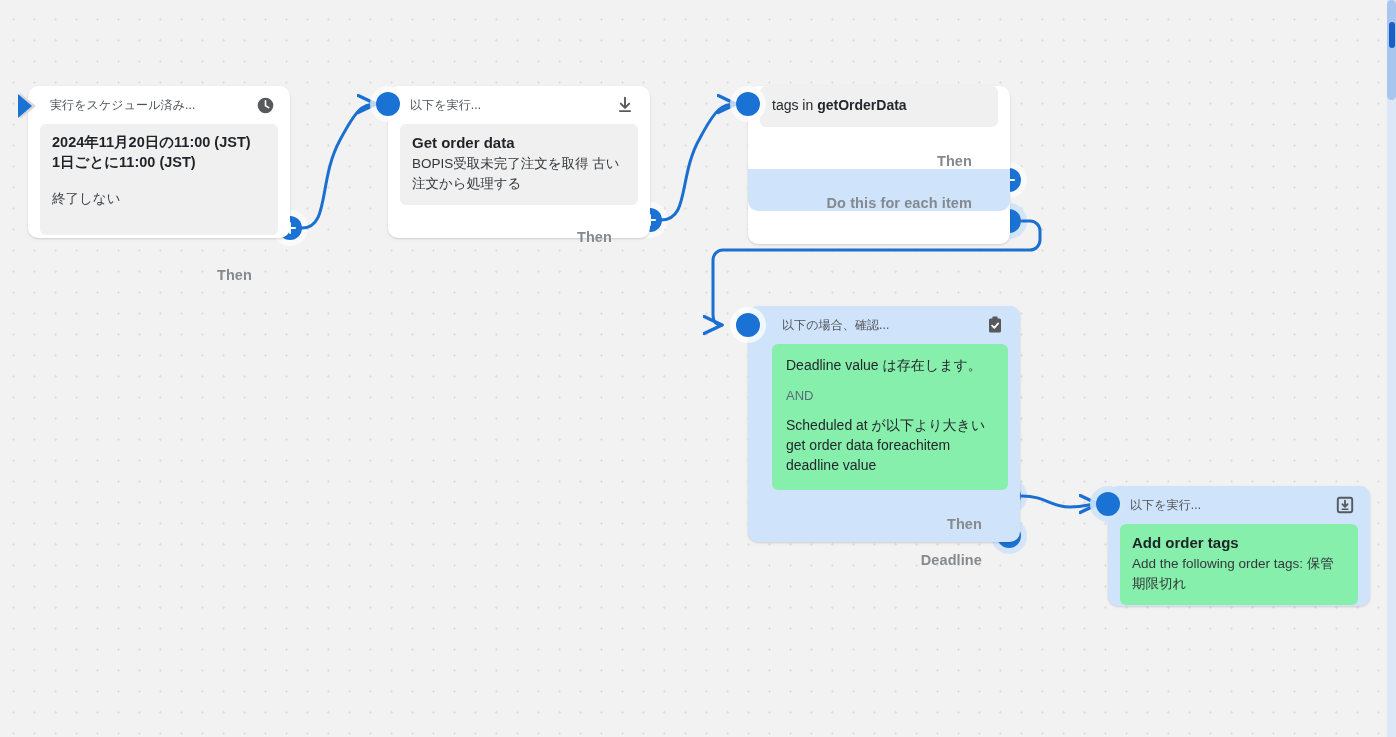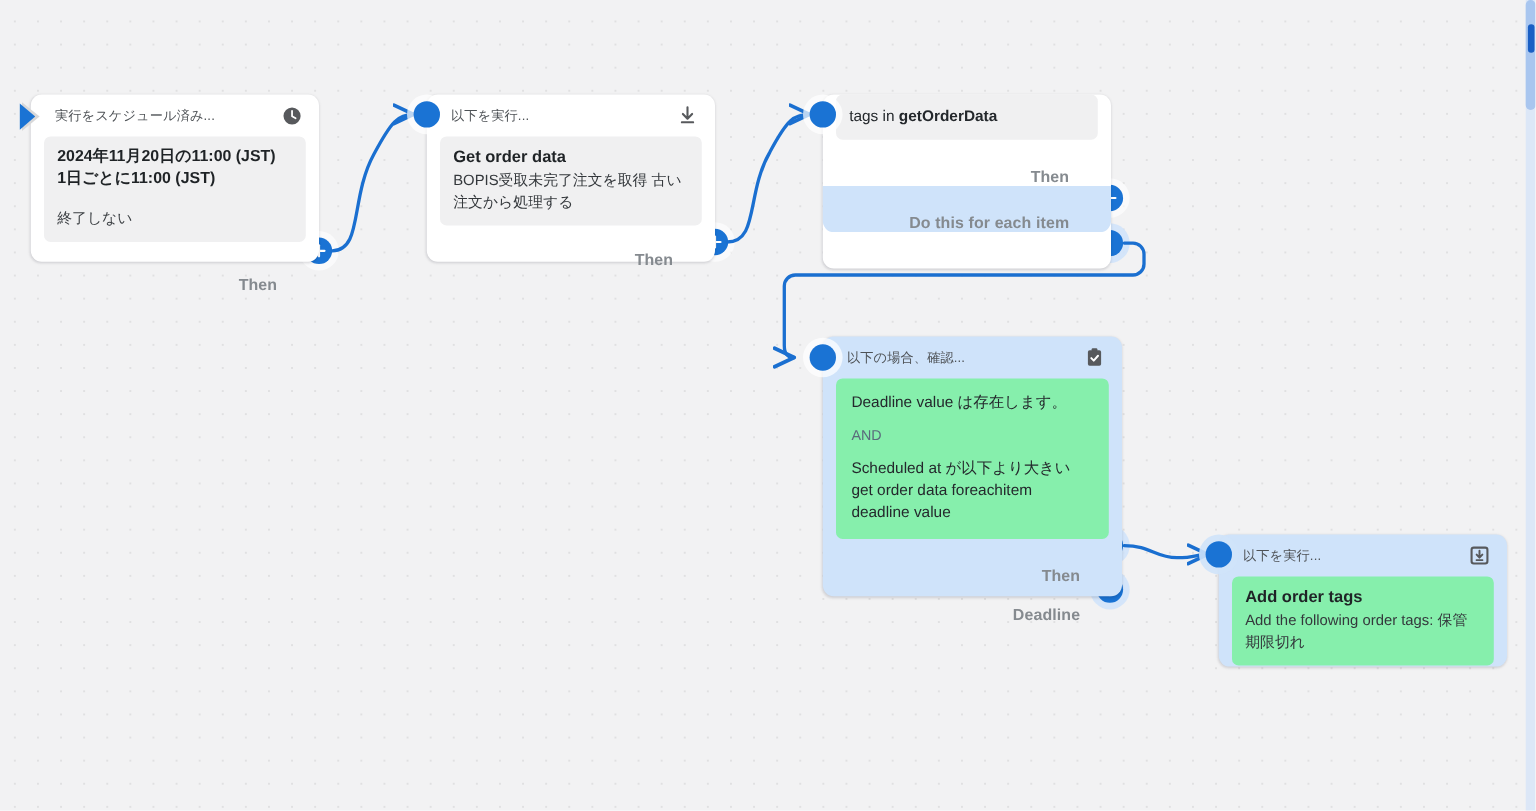"2024年11月20日の11:00 (JST)" div.body-box { padding-bottom: 11px -> 26px }
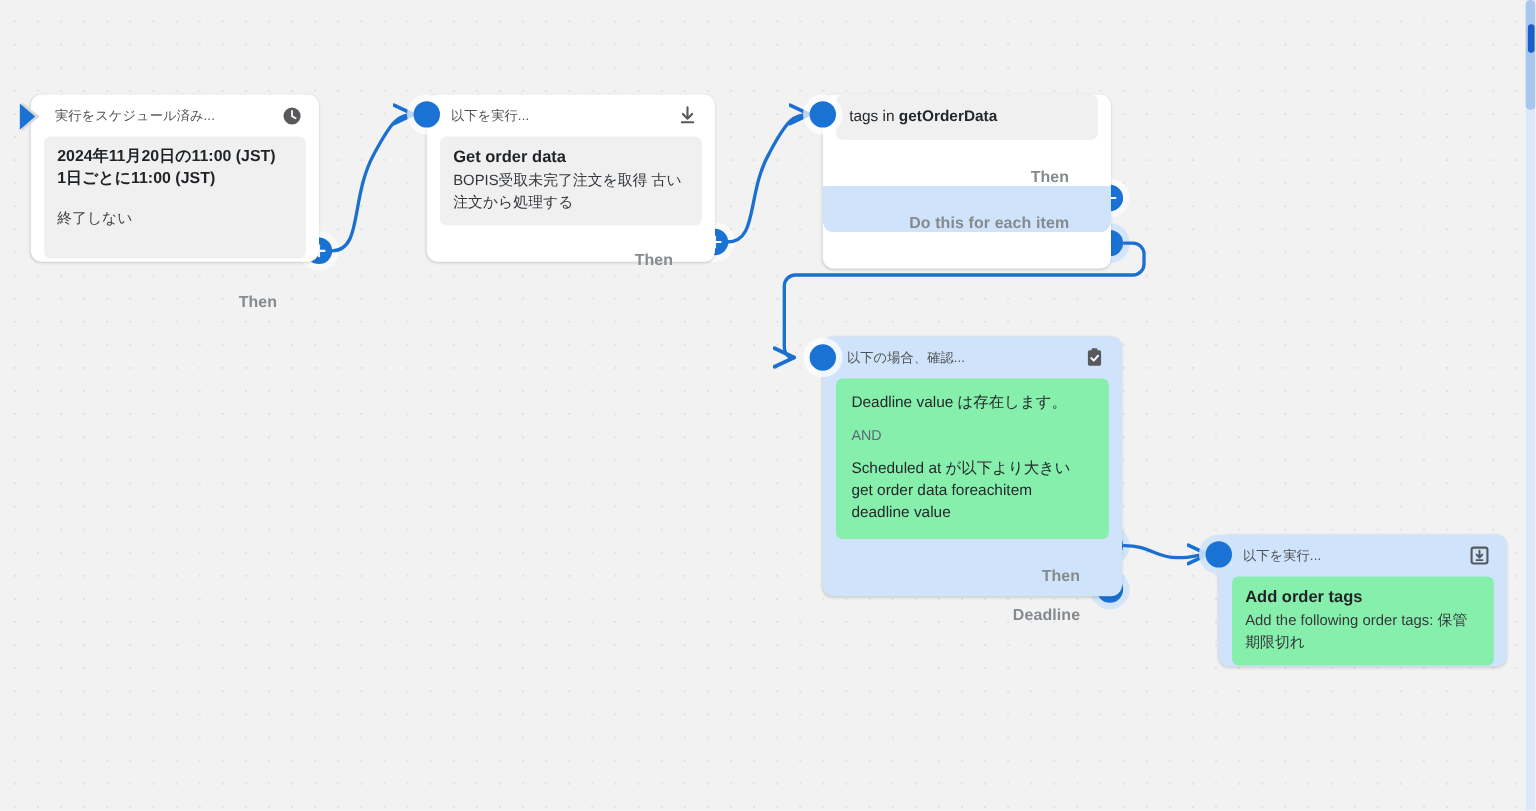"以下の場合、確認..." div.card { padding-left: none -> 12px }
